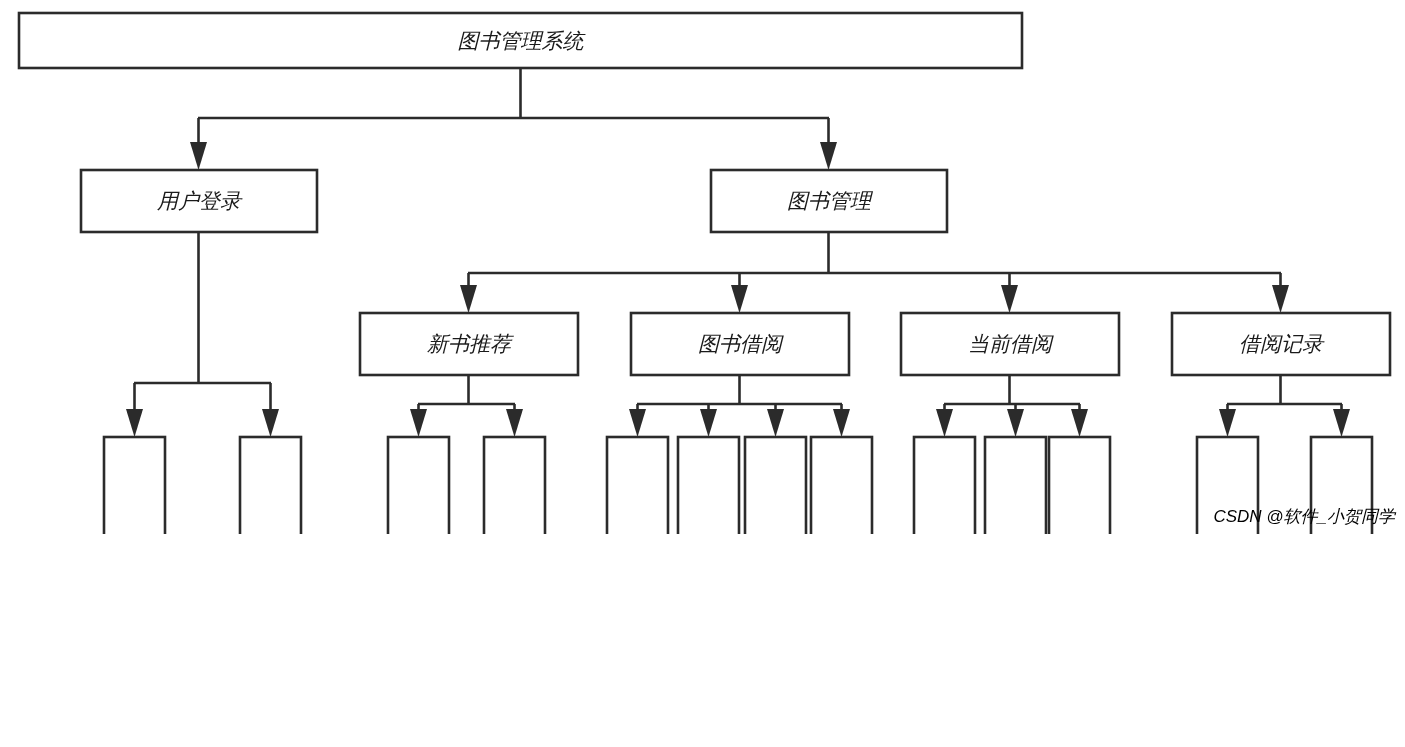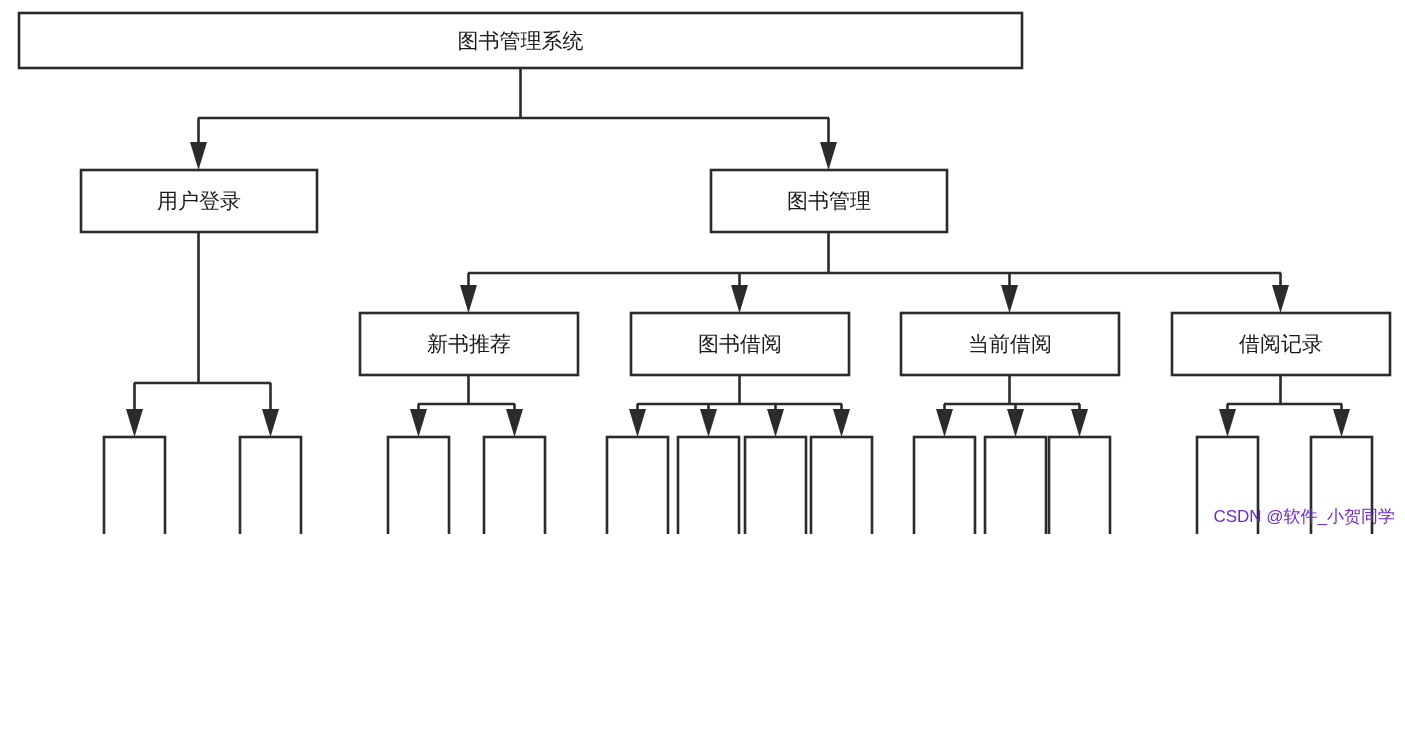"图书管理系统" #diagram-root { font-style: none -> italic }
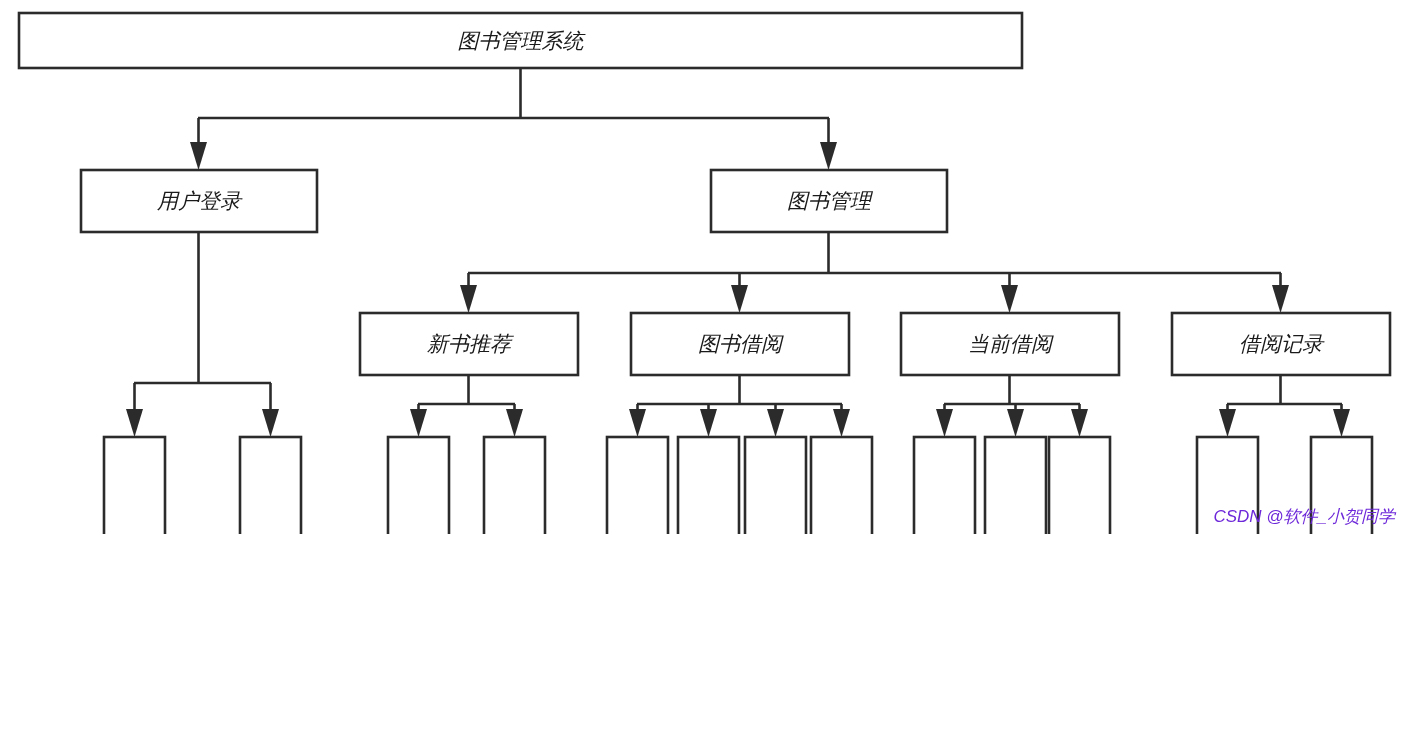"CSDN @软件_小贺同学" .watermark { color: #6d28d9 -> #000000 }
